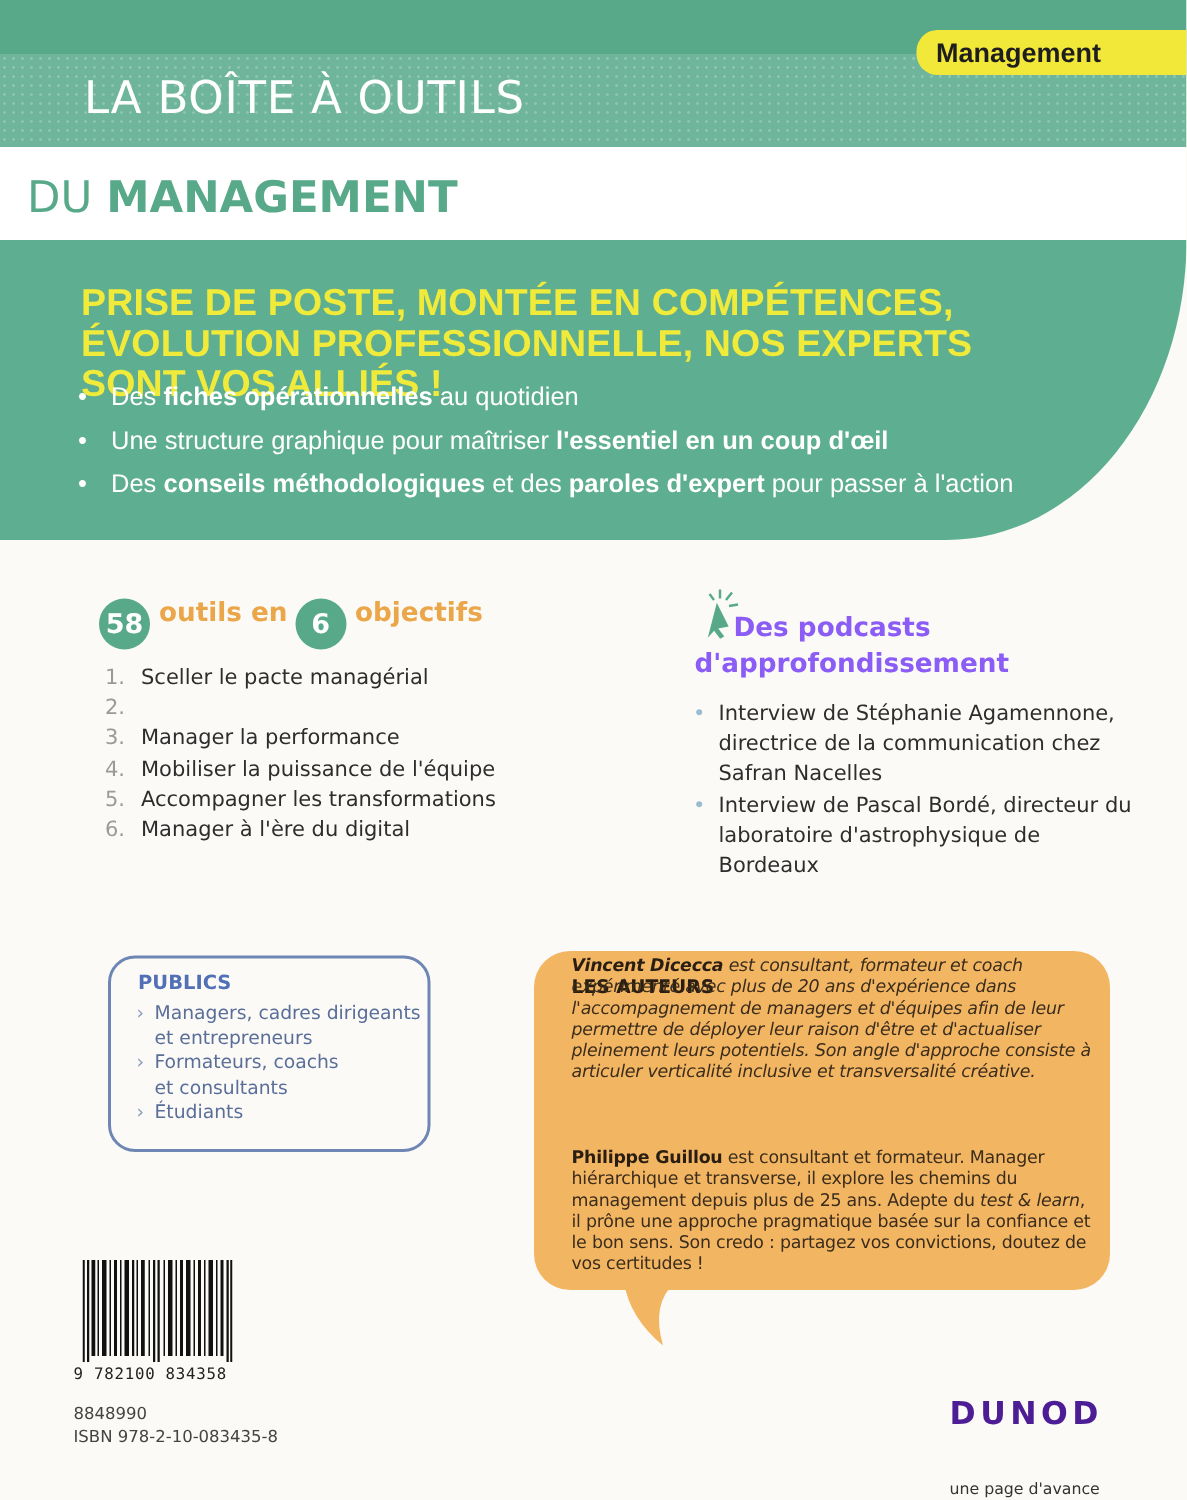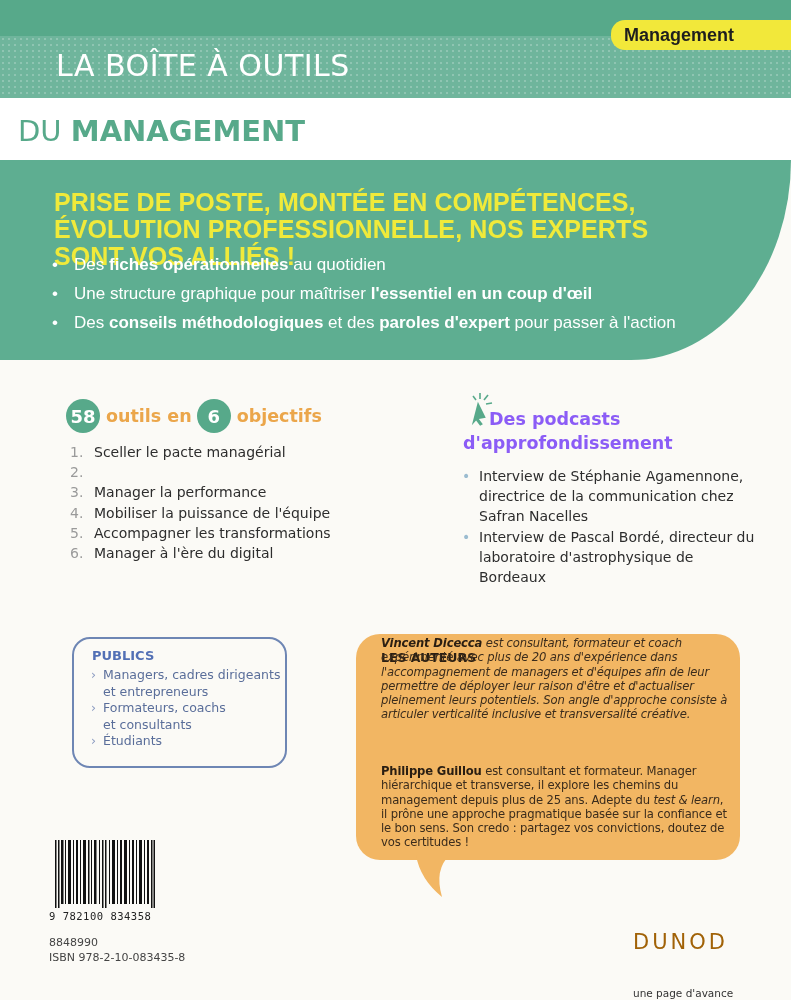"58" .obj-heading { align-items: center -> flex-start }
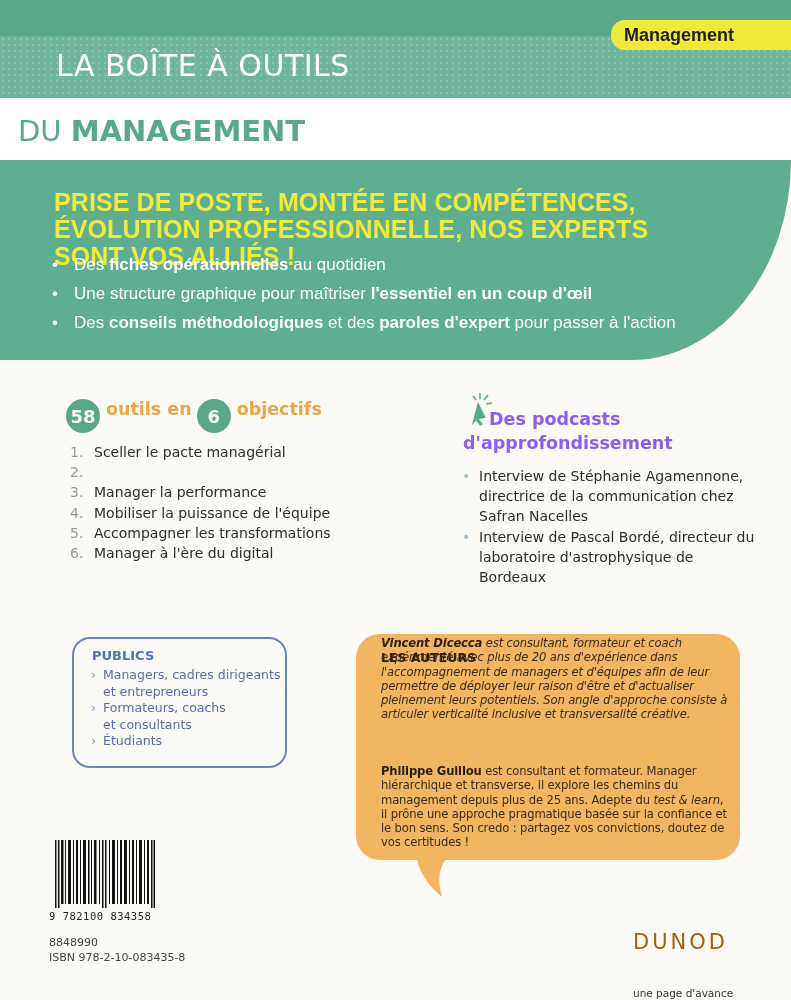"DUNOD" .publisher-name { color: #a16207 -> #4c1d95; font-weight: normal -> bold }
